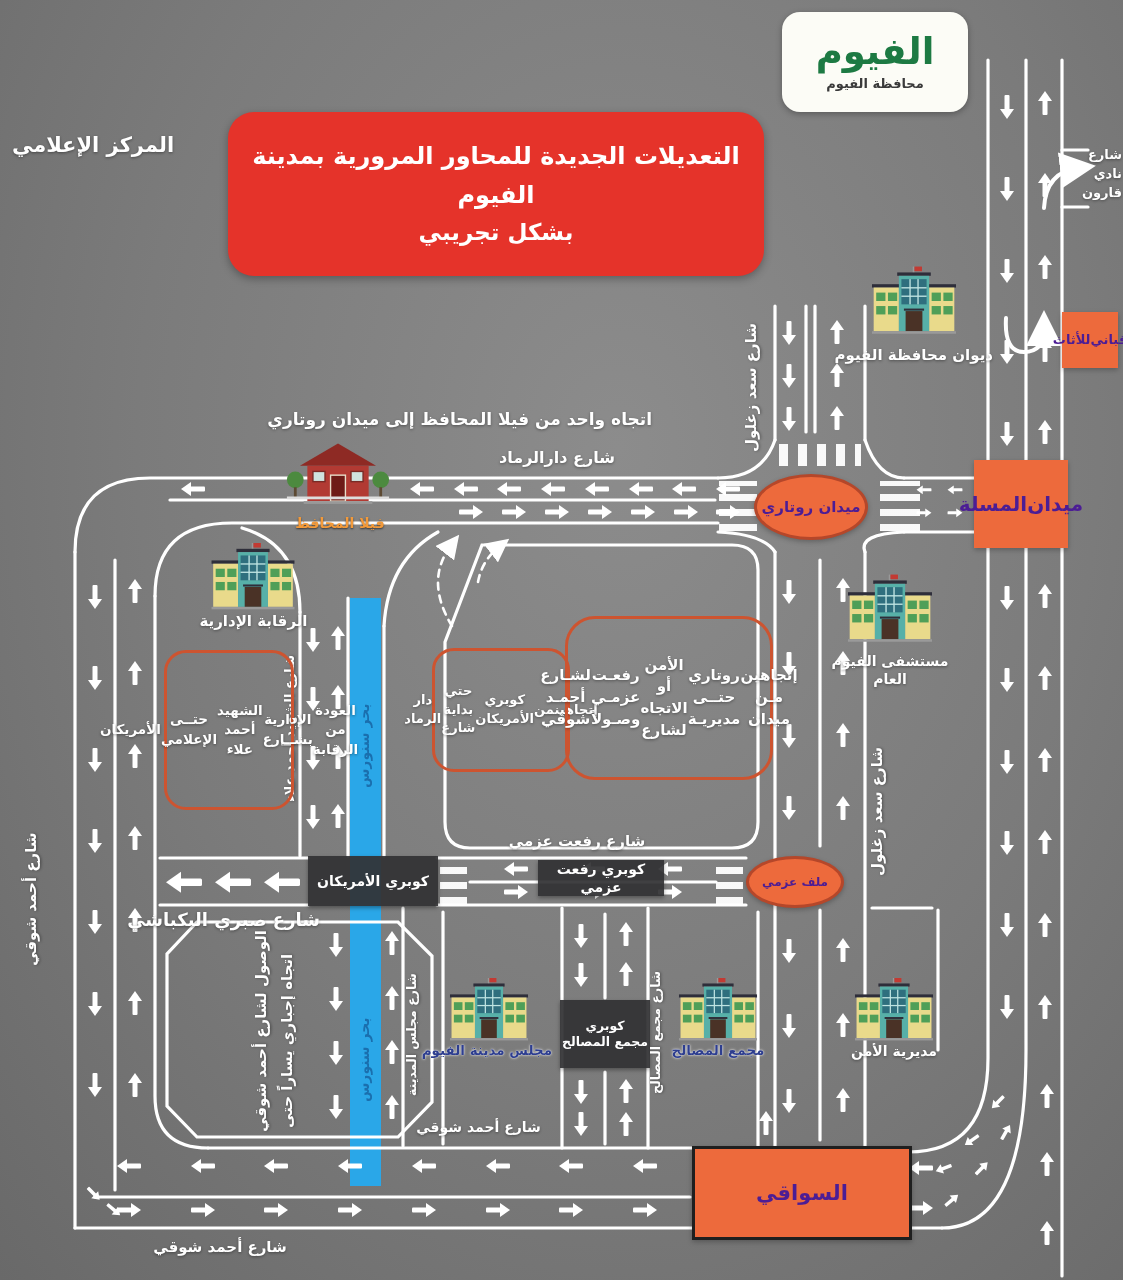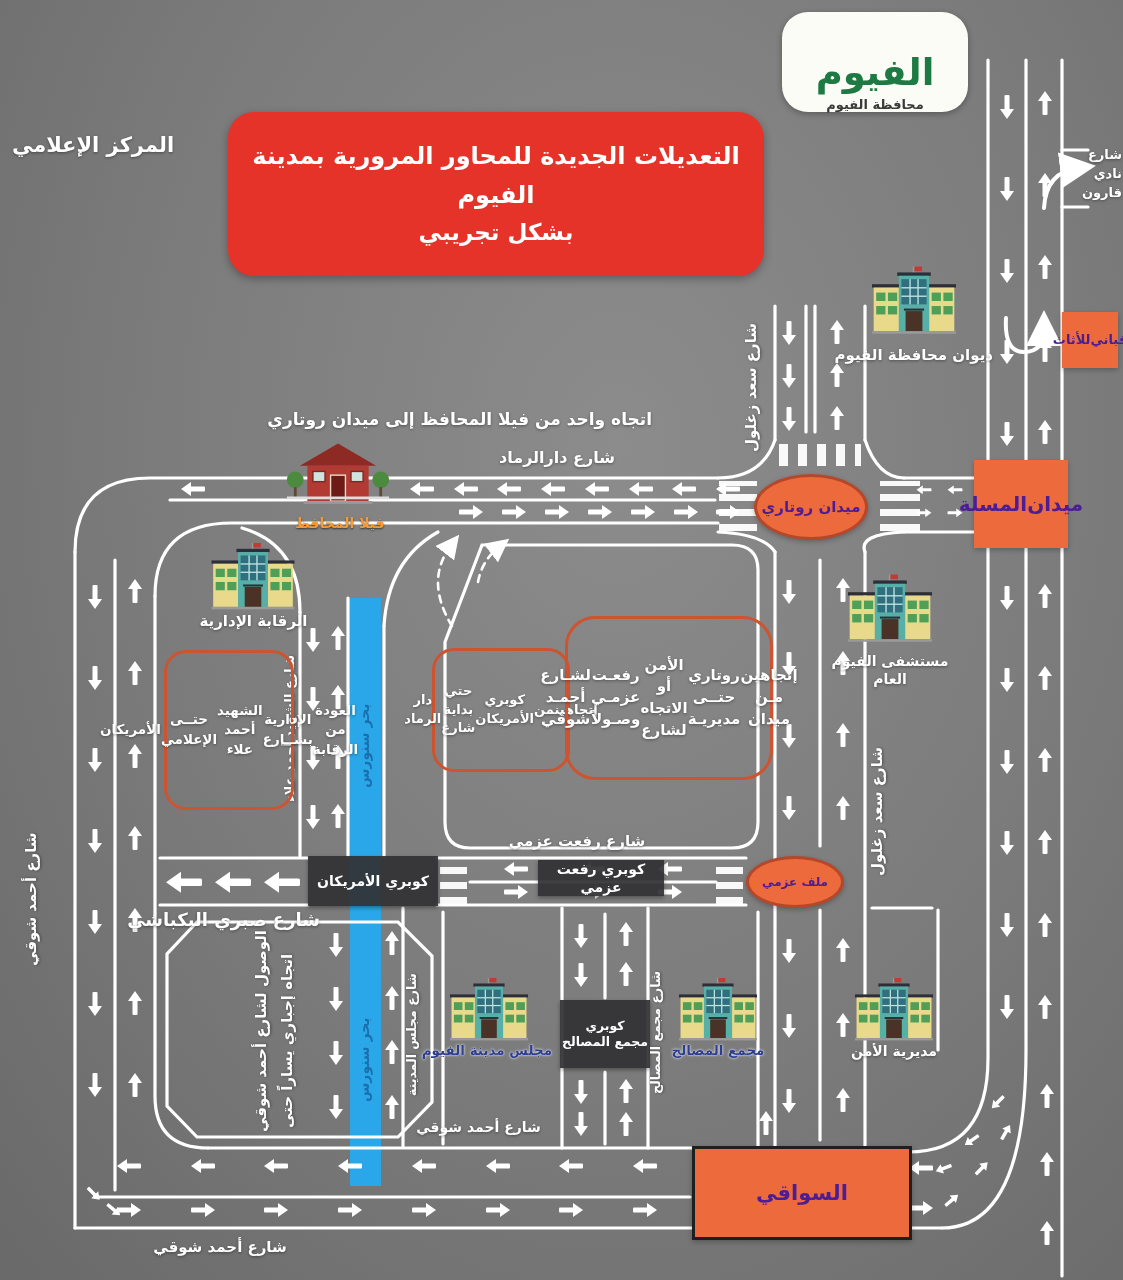"الفيوم" .logo { border-radius: 26px -> 18px; justify-content: flex-end -> center }
